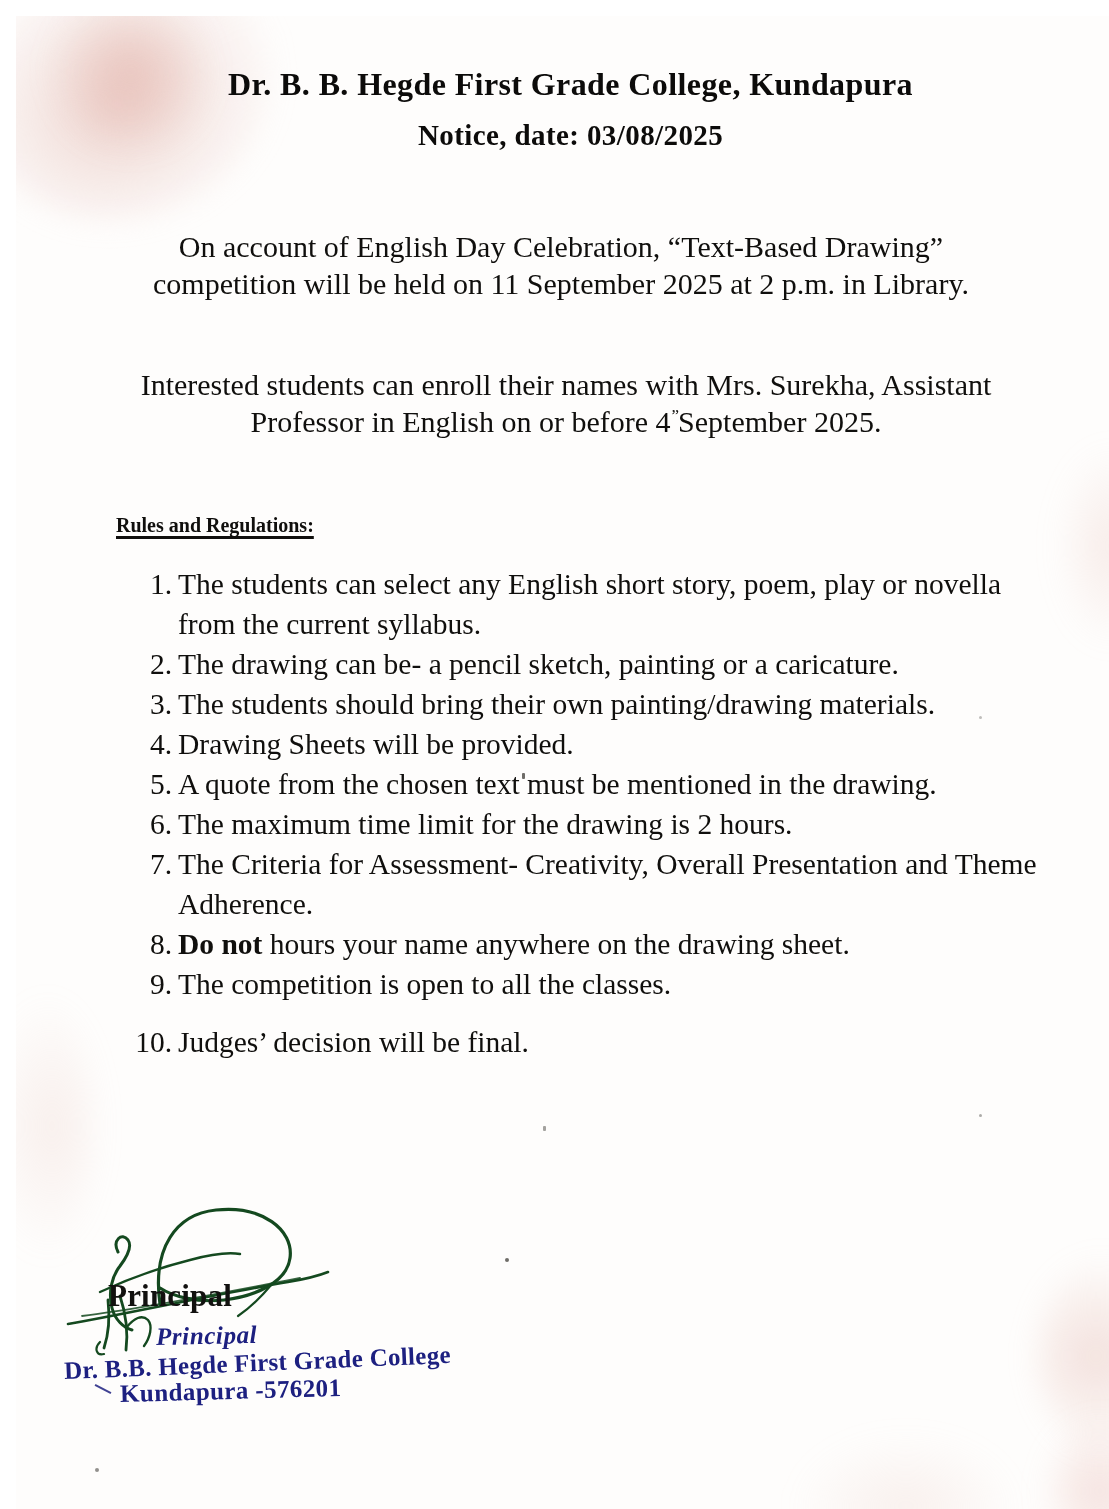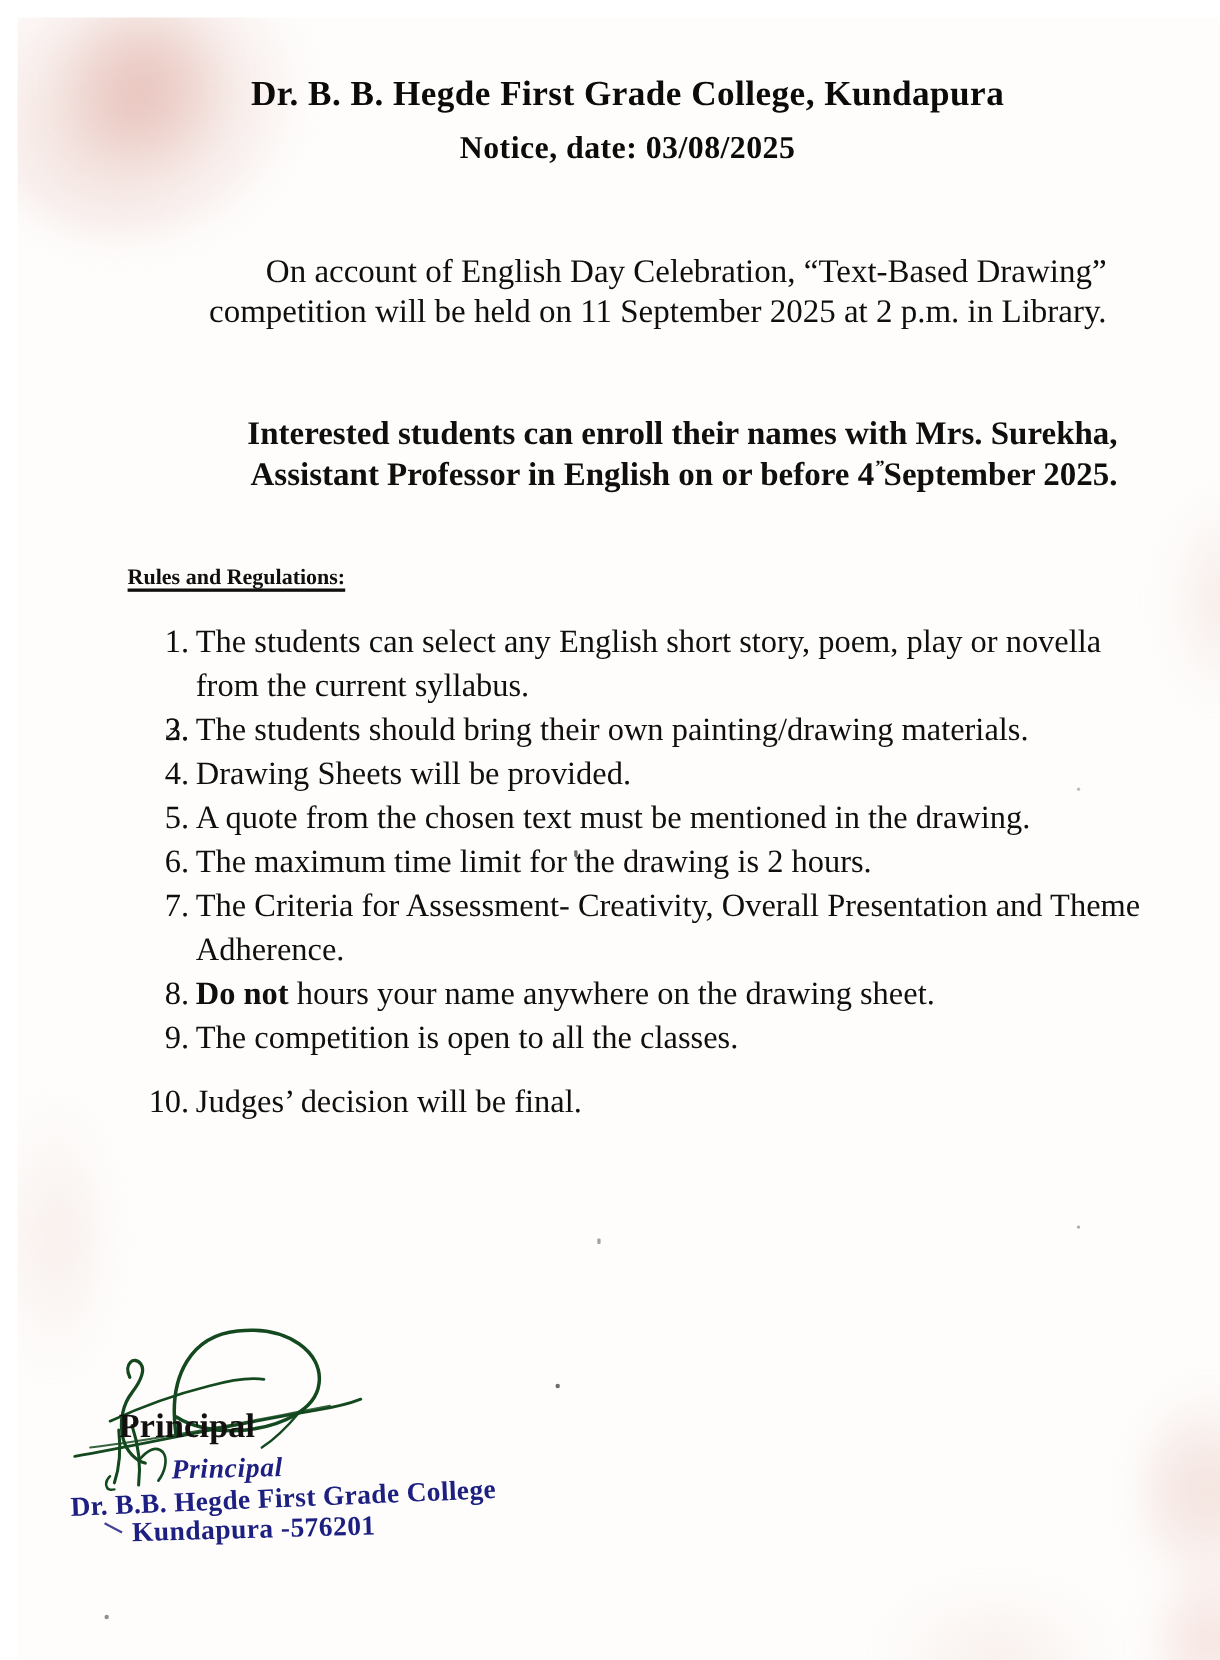"On account of English Day" .para { text-align: right -> center }
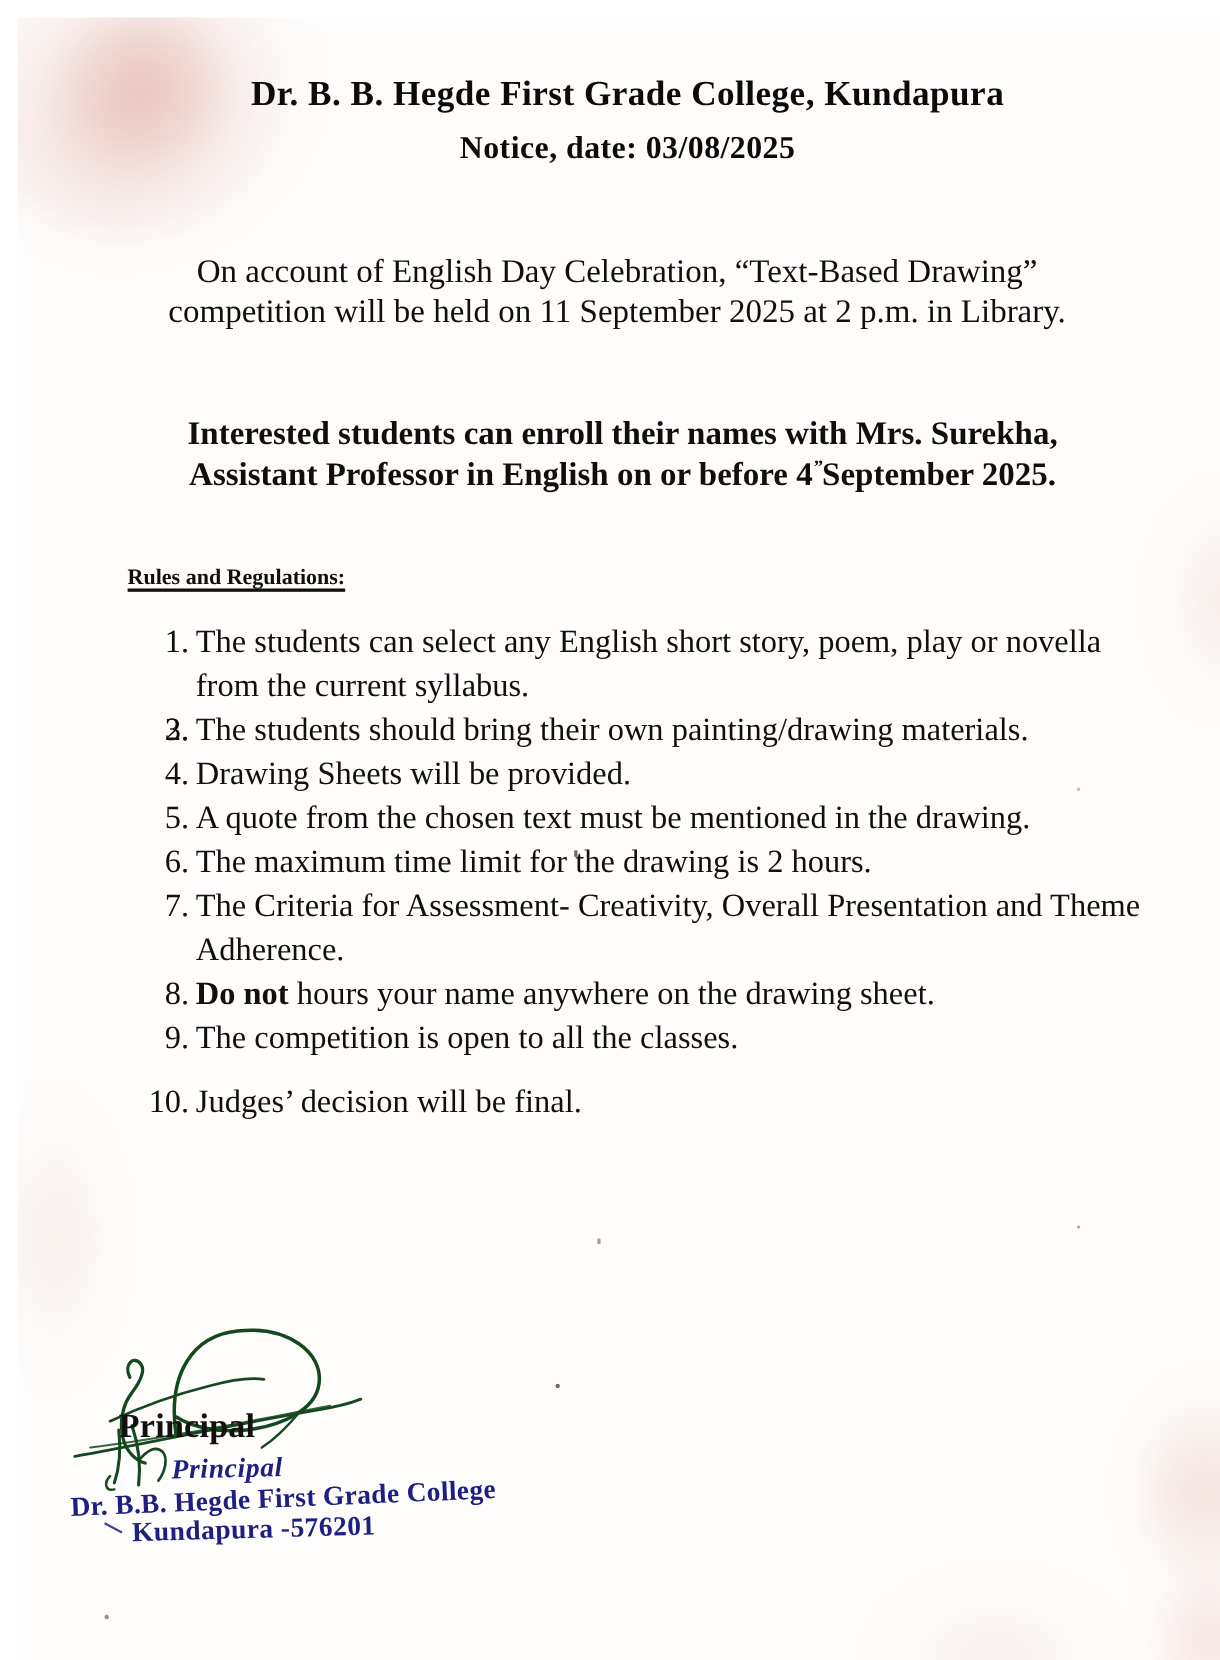"Interested students can enroll their" #para-2 { font-weight: bold -> none; top: 360px -> 350px }
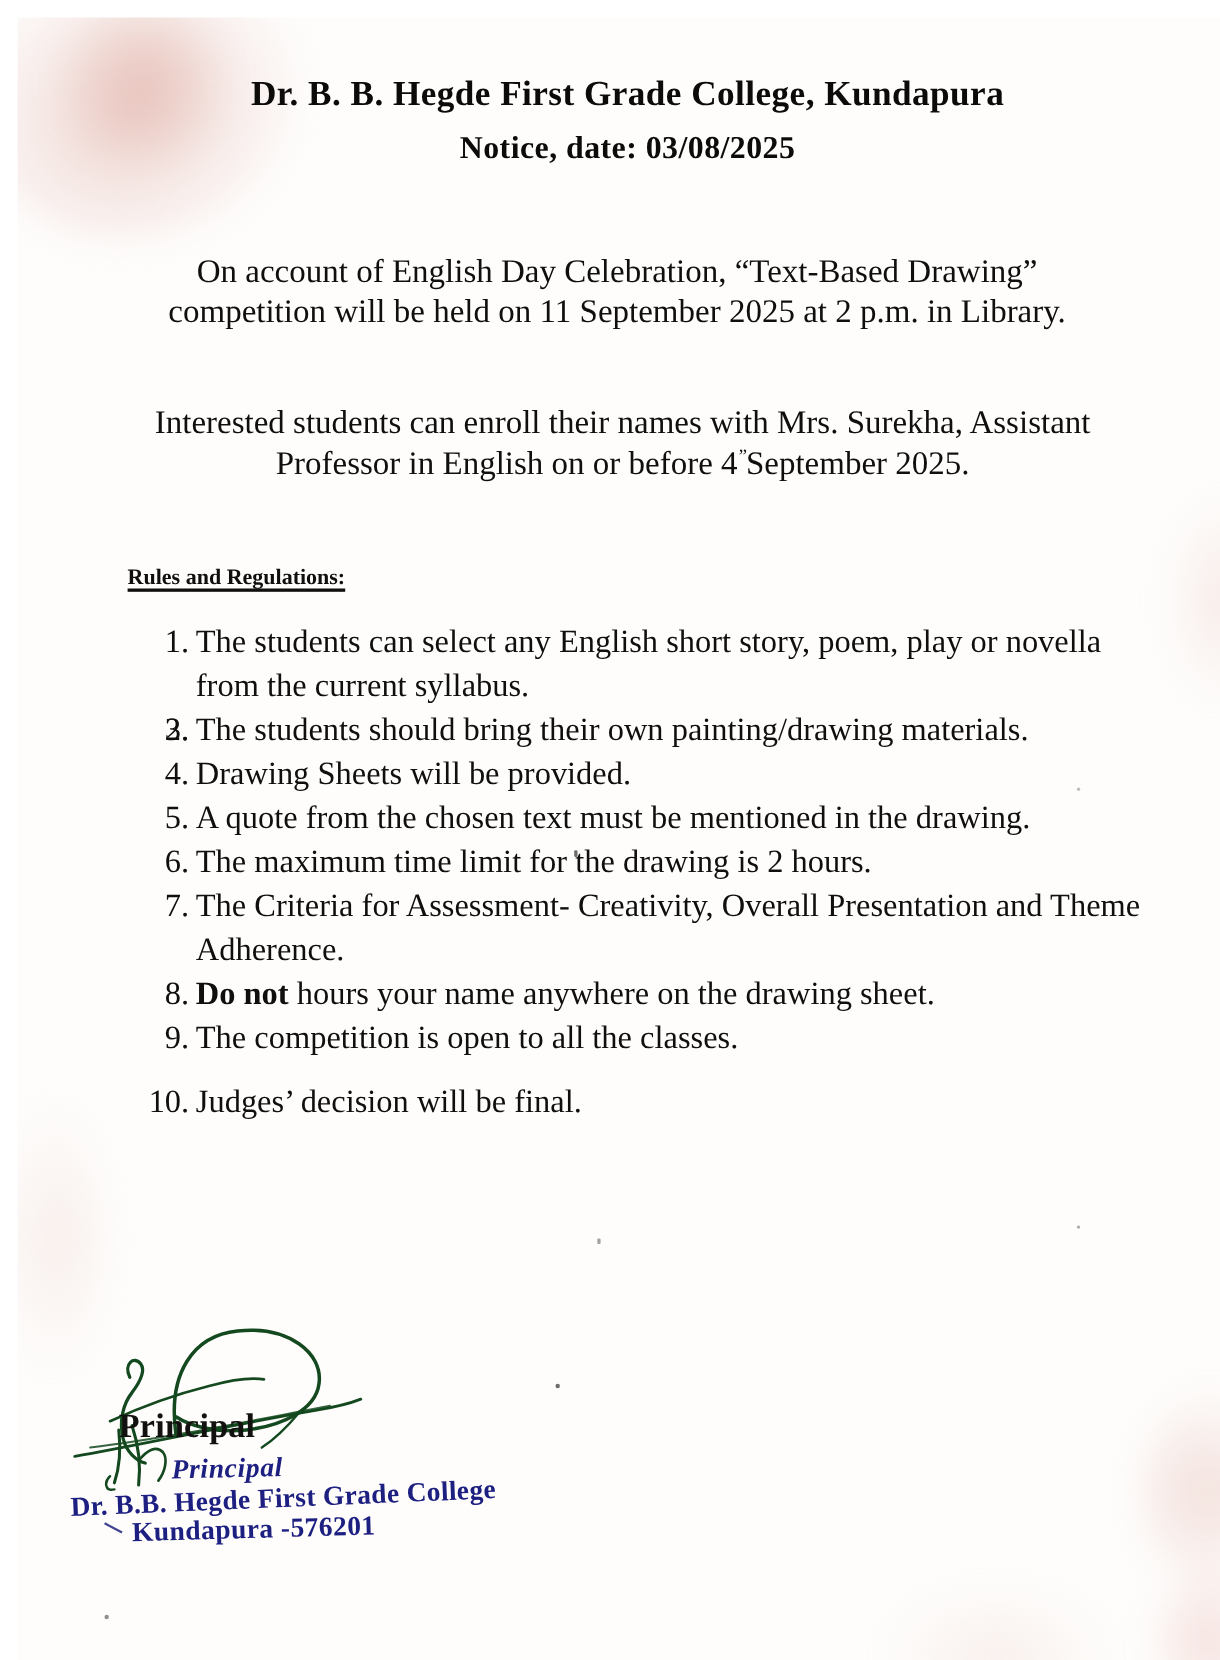"The drawing can be- a" span { html: none -> <span>The drawing can be- a pencil sketch, painting or a caricature.</span> }
